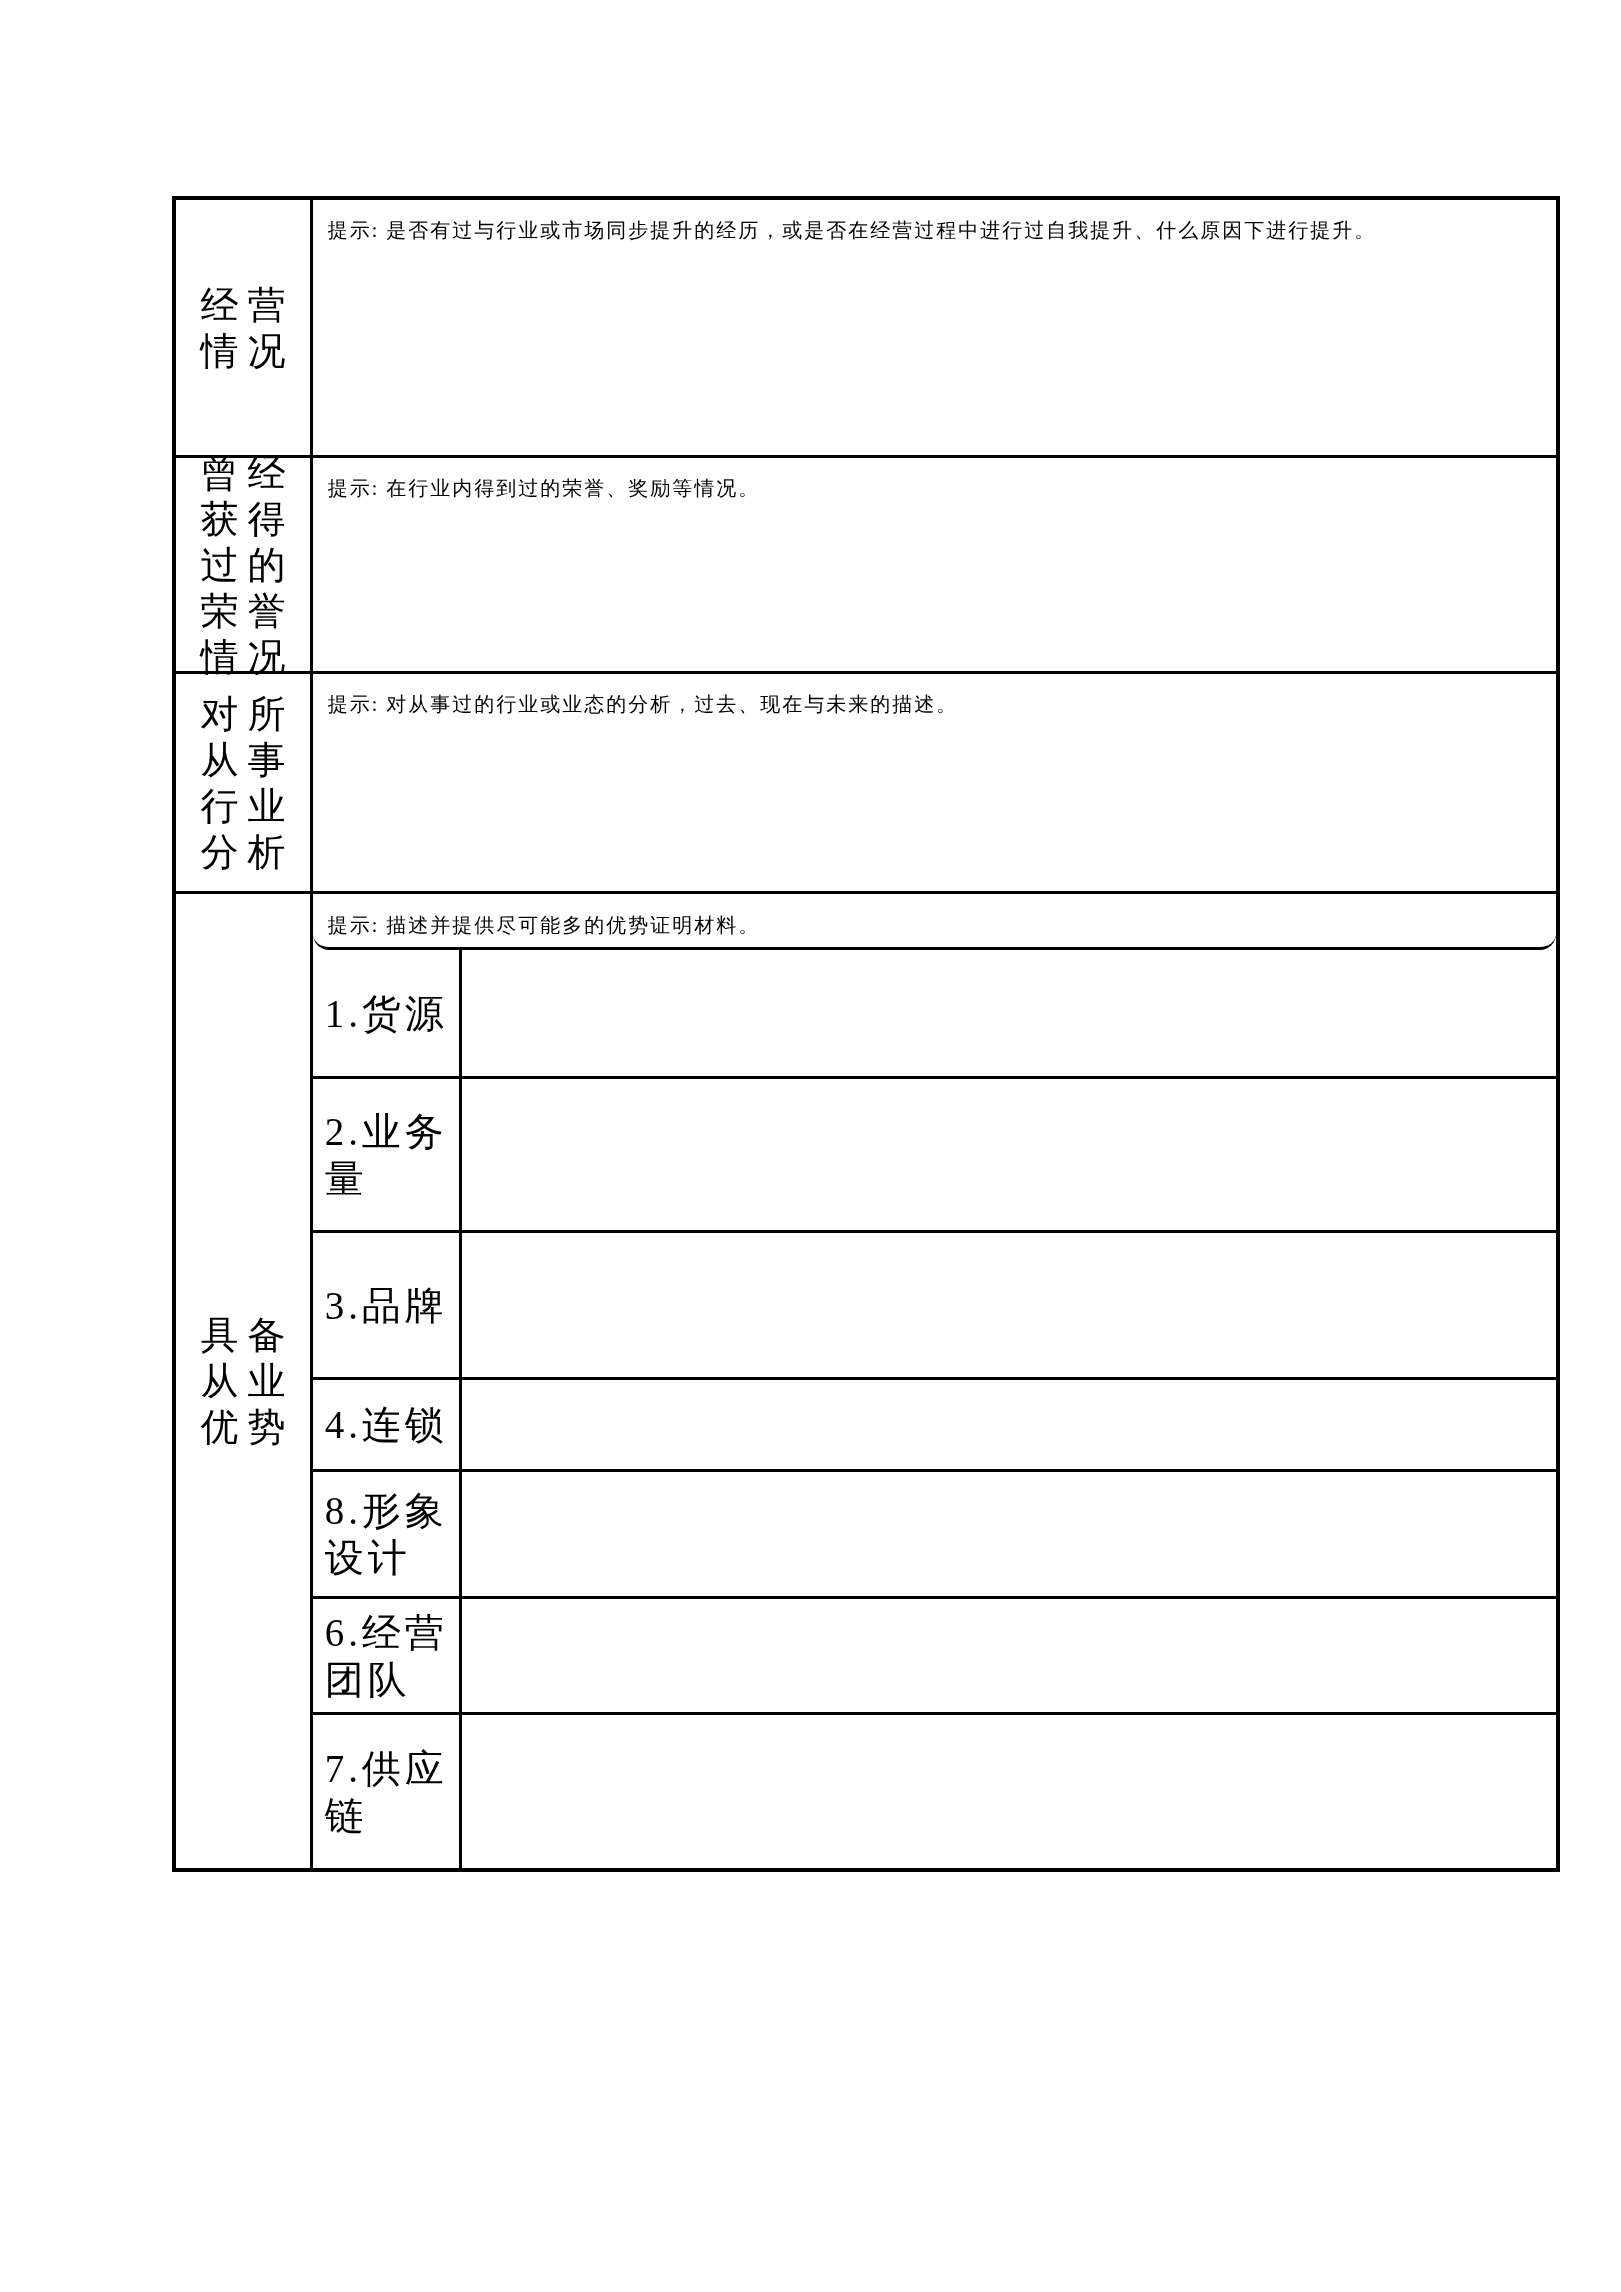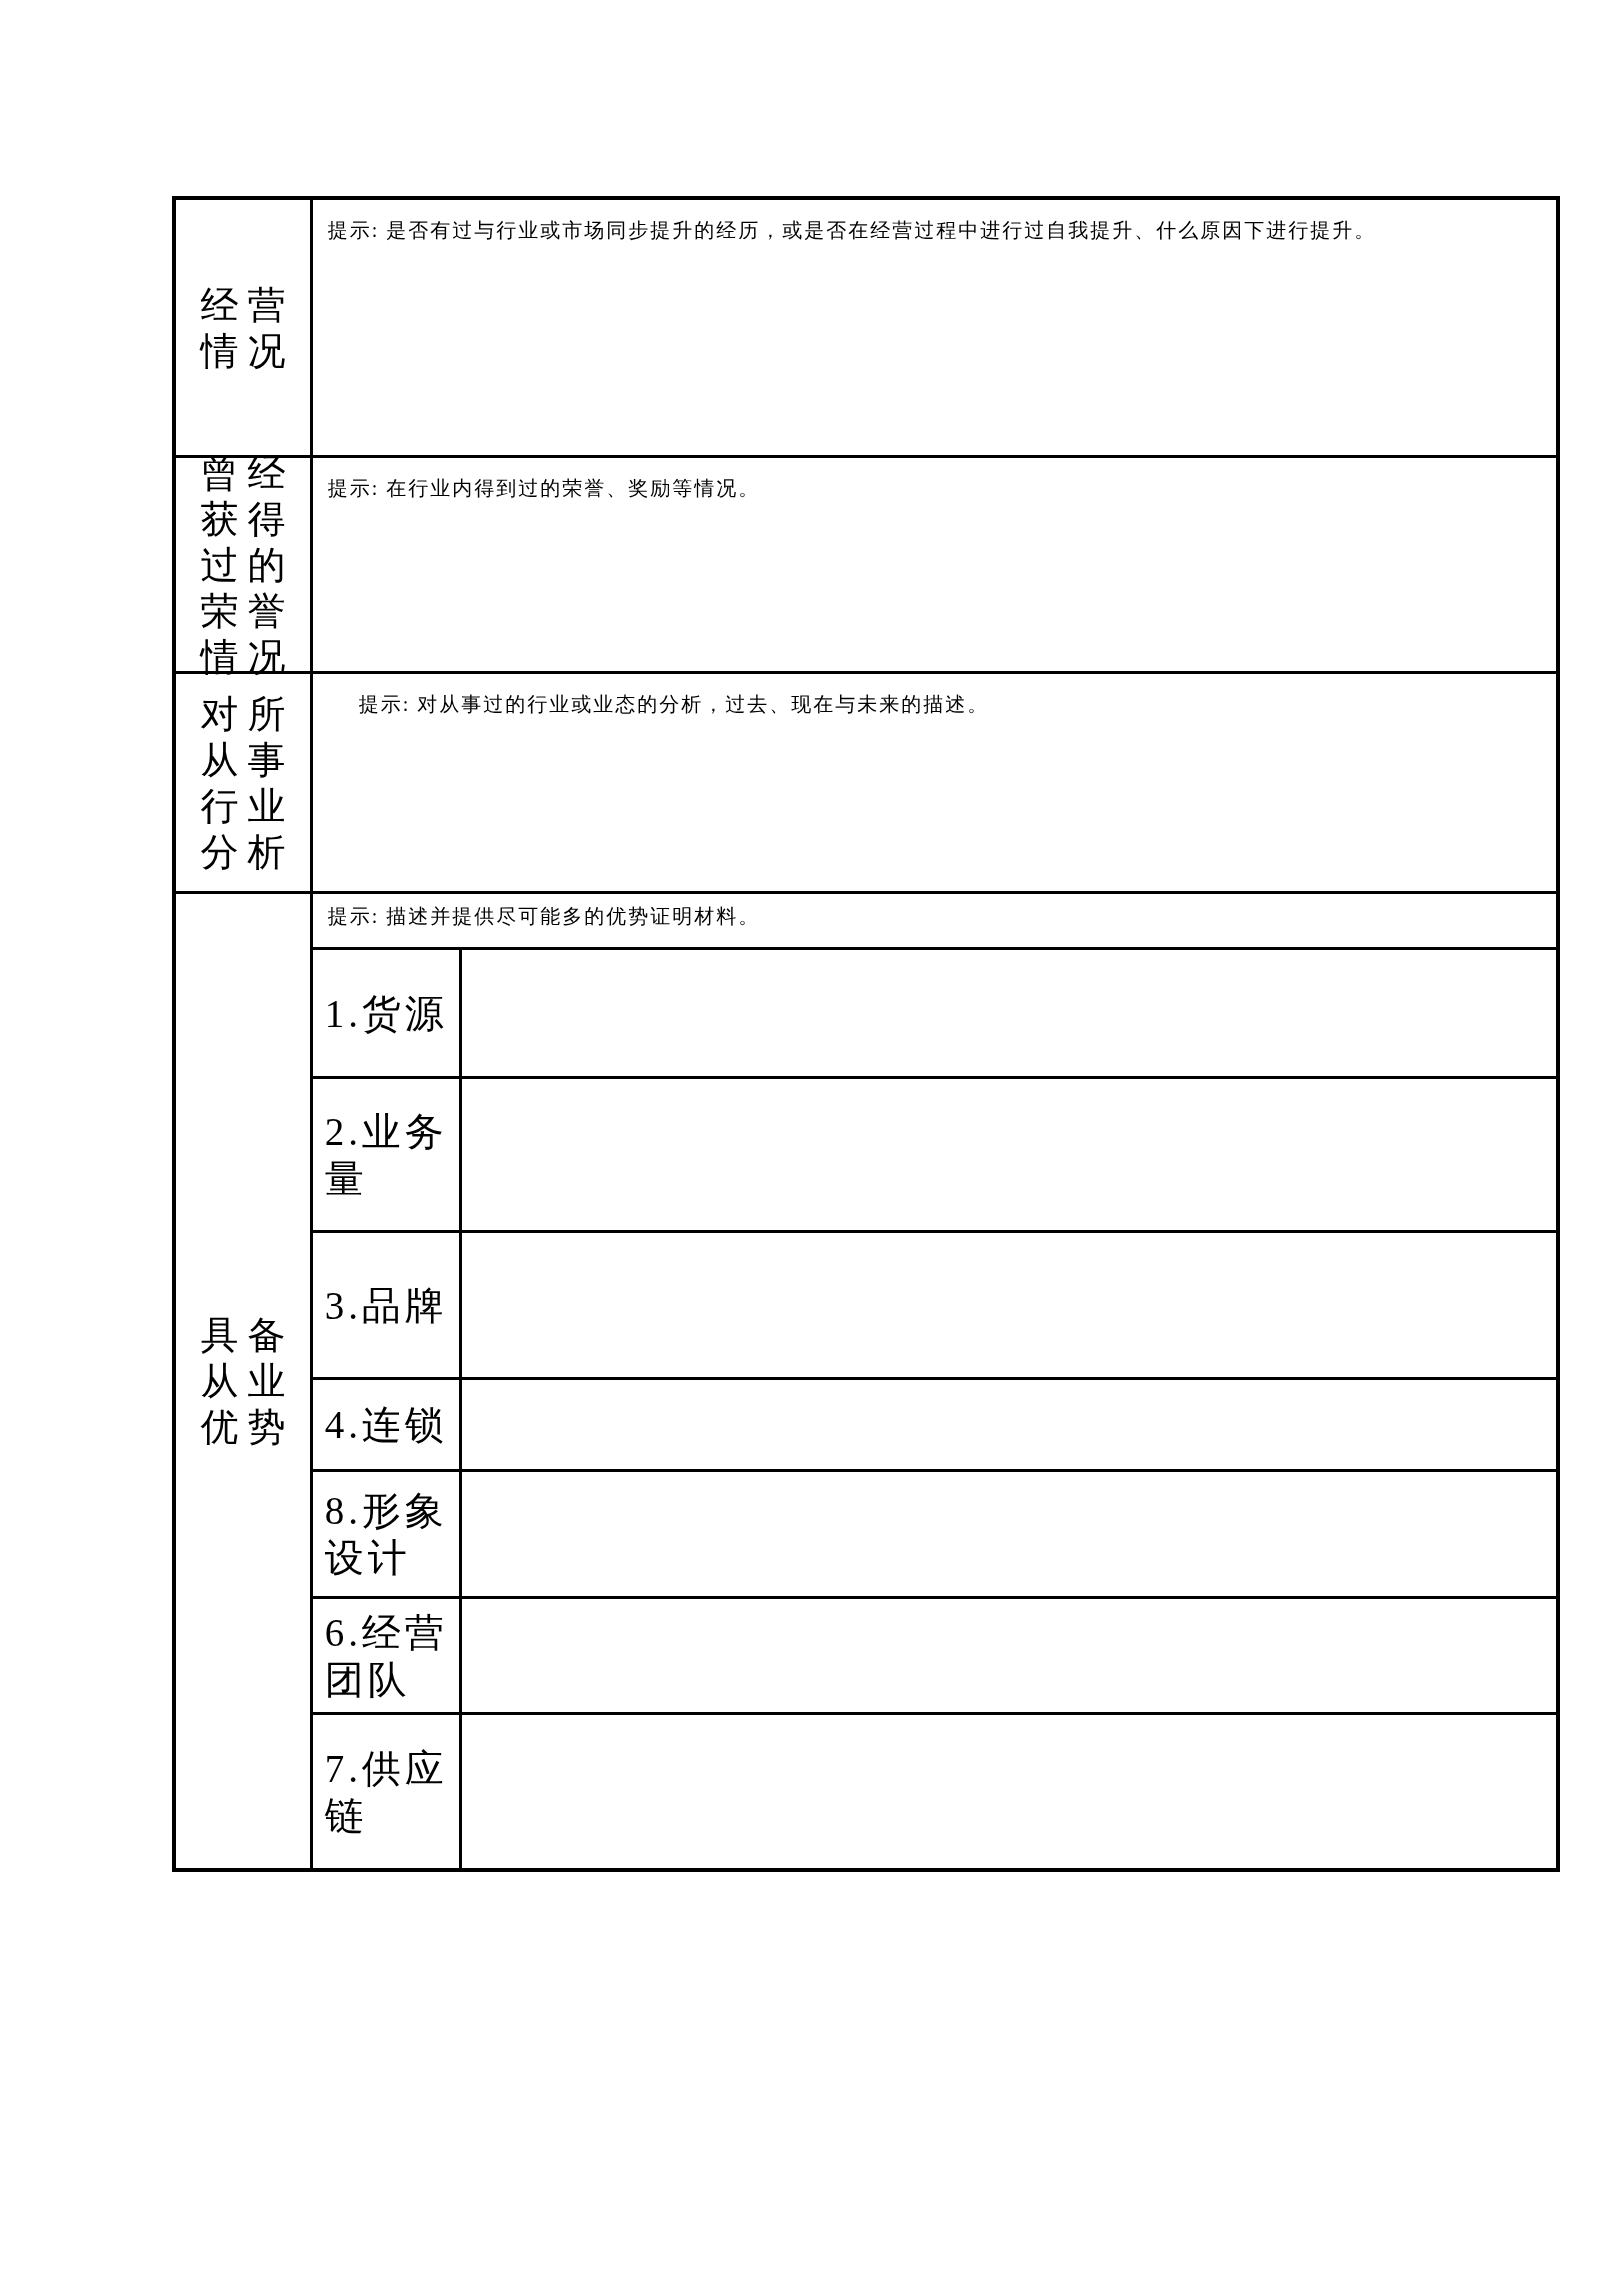"对所" .row-3 { gap: 31px -> none }
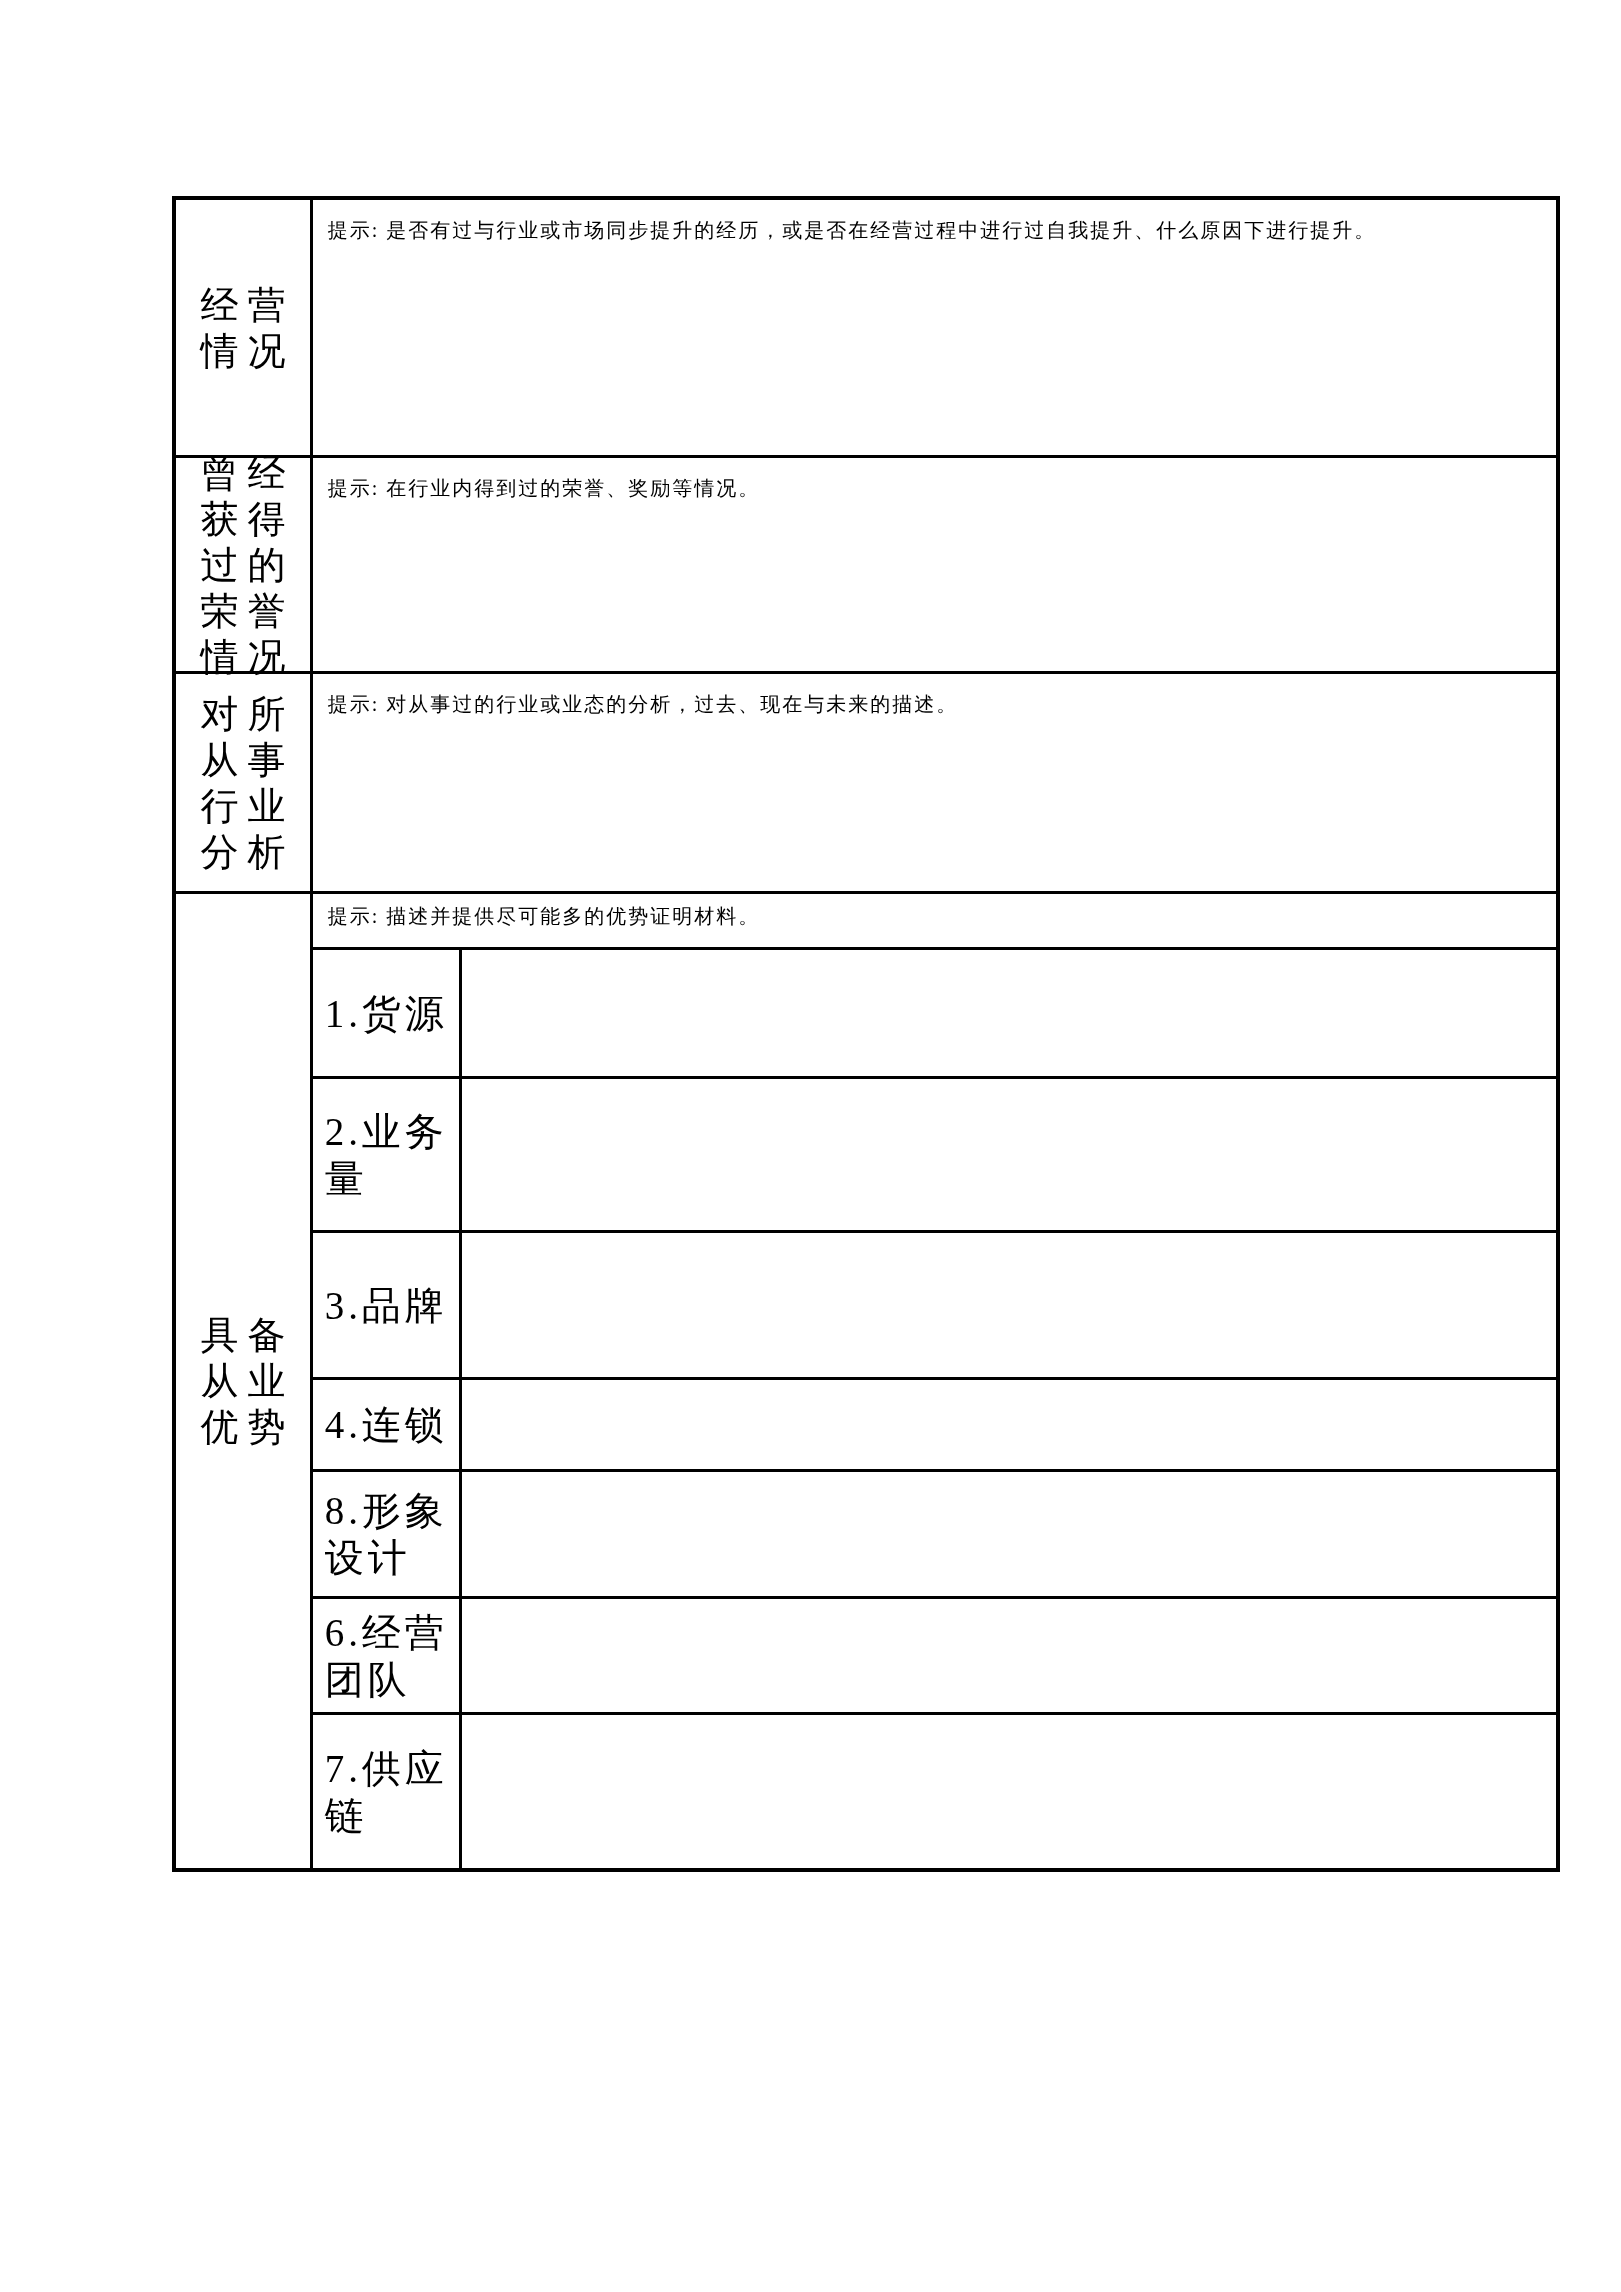"提示: 描述并提供尽可能多的优势证明材料。" .hintrow { align-items: flex-start -> flex-end; border-radius: none -> 16px }
